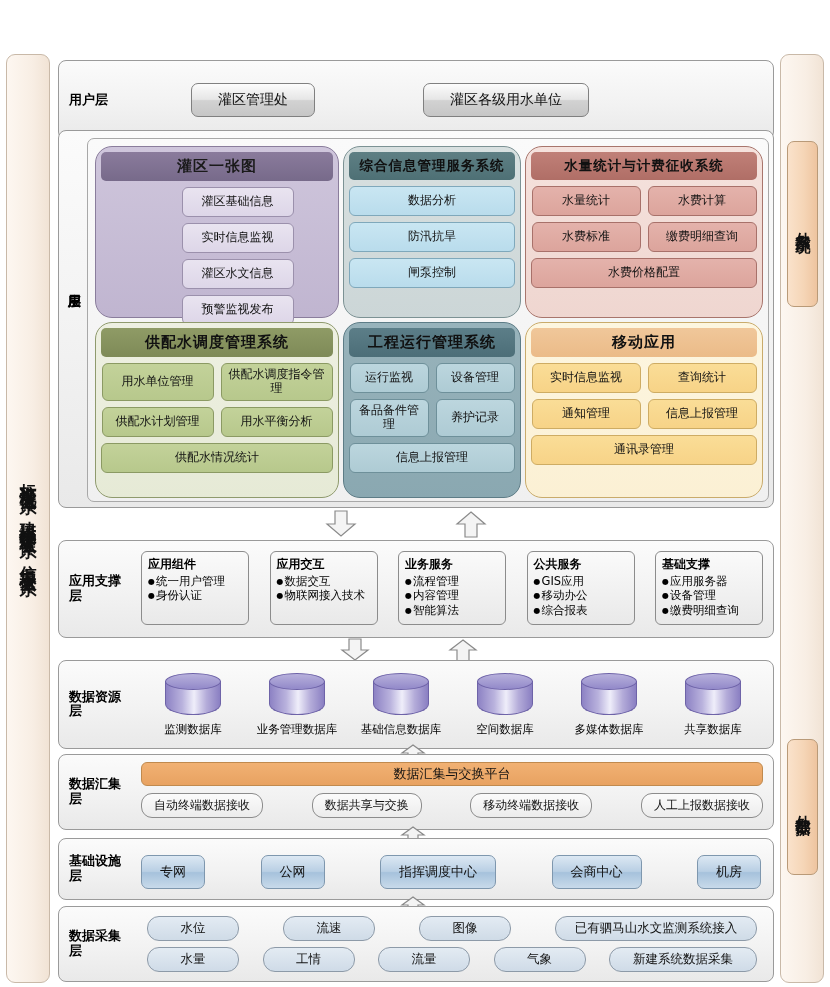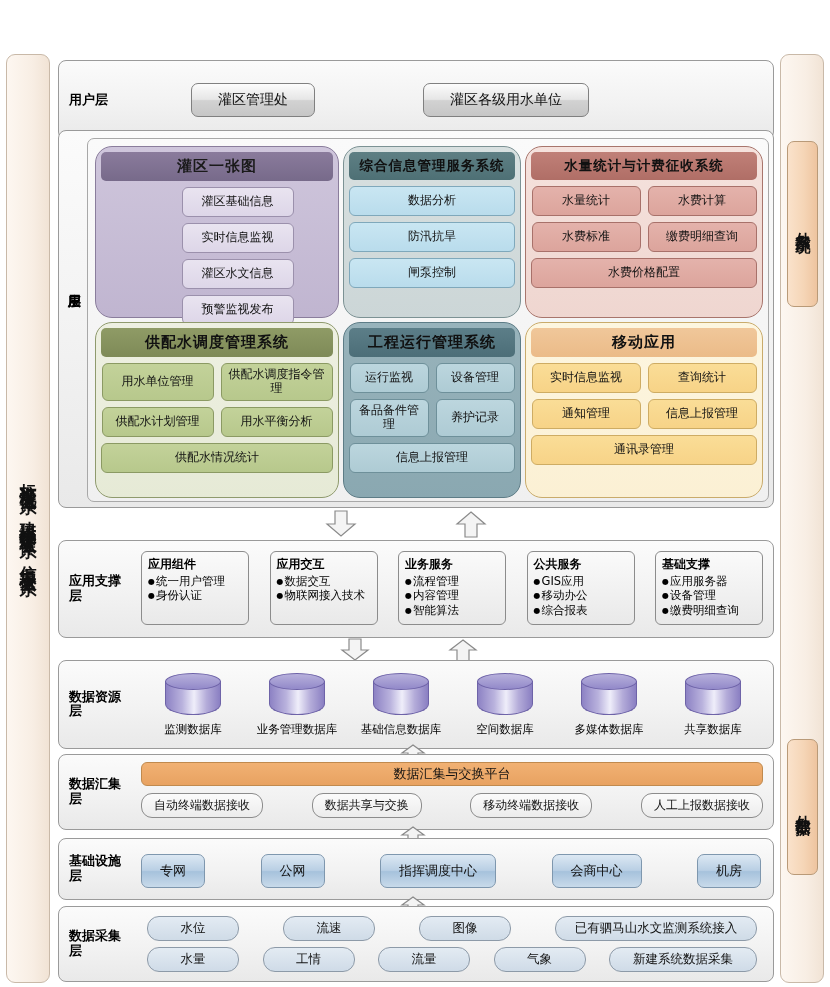"专网" #layer-infra .inner { align-items: center -> flex-start; top: 2px -> 16px }
